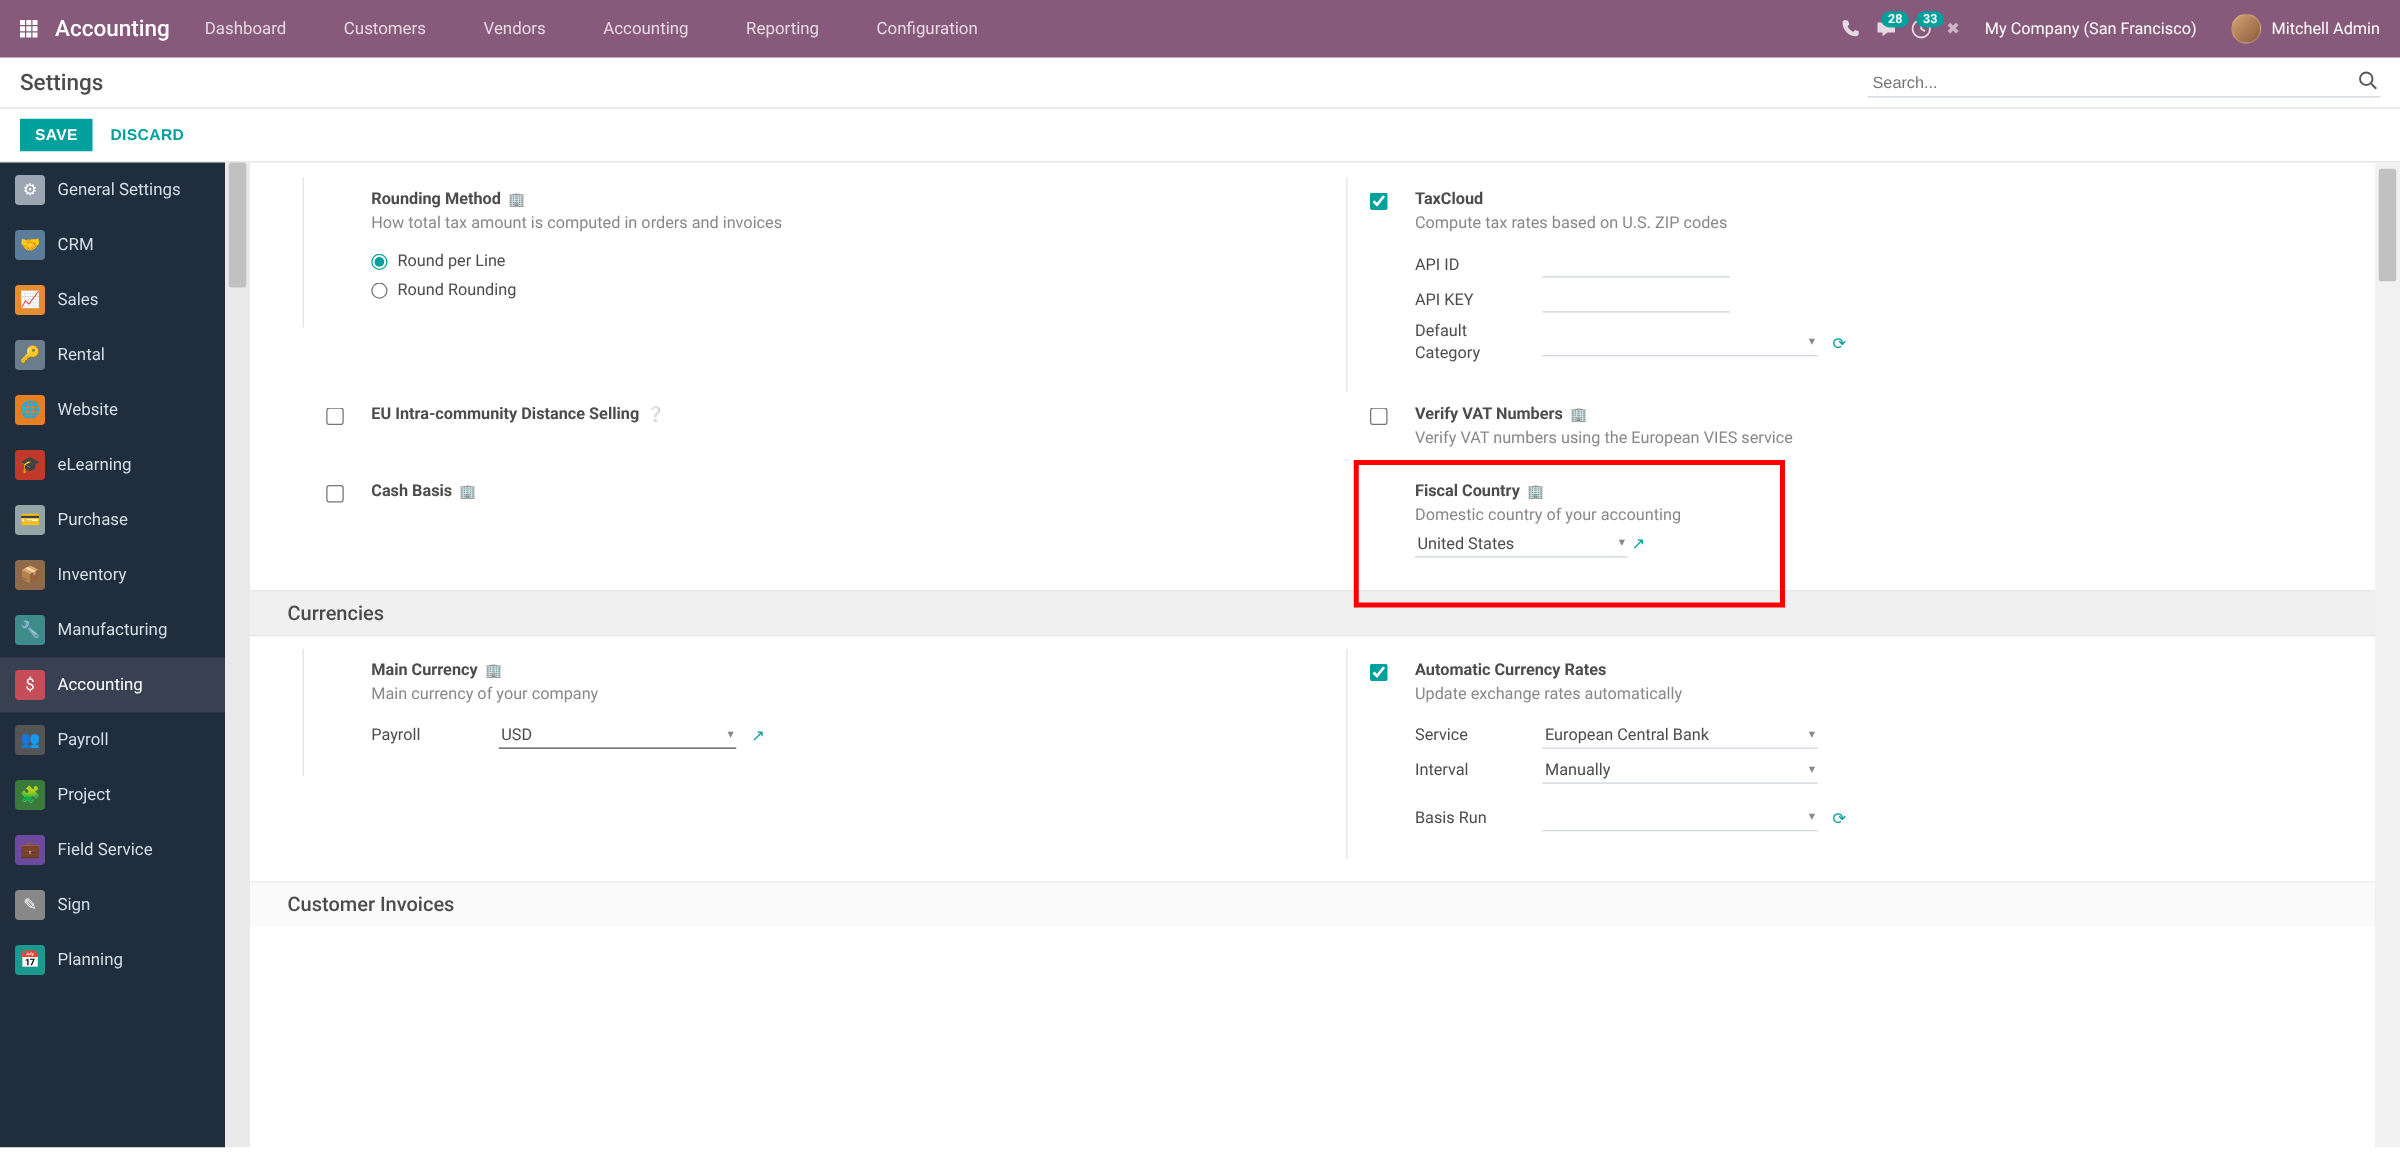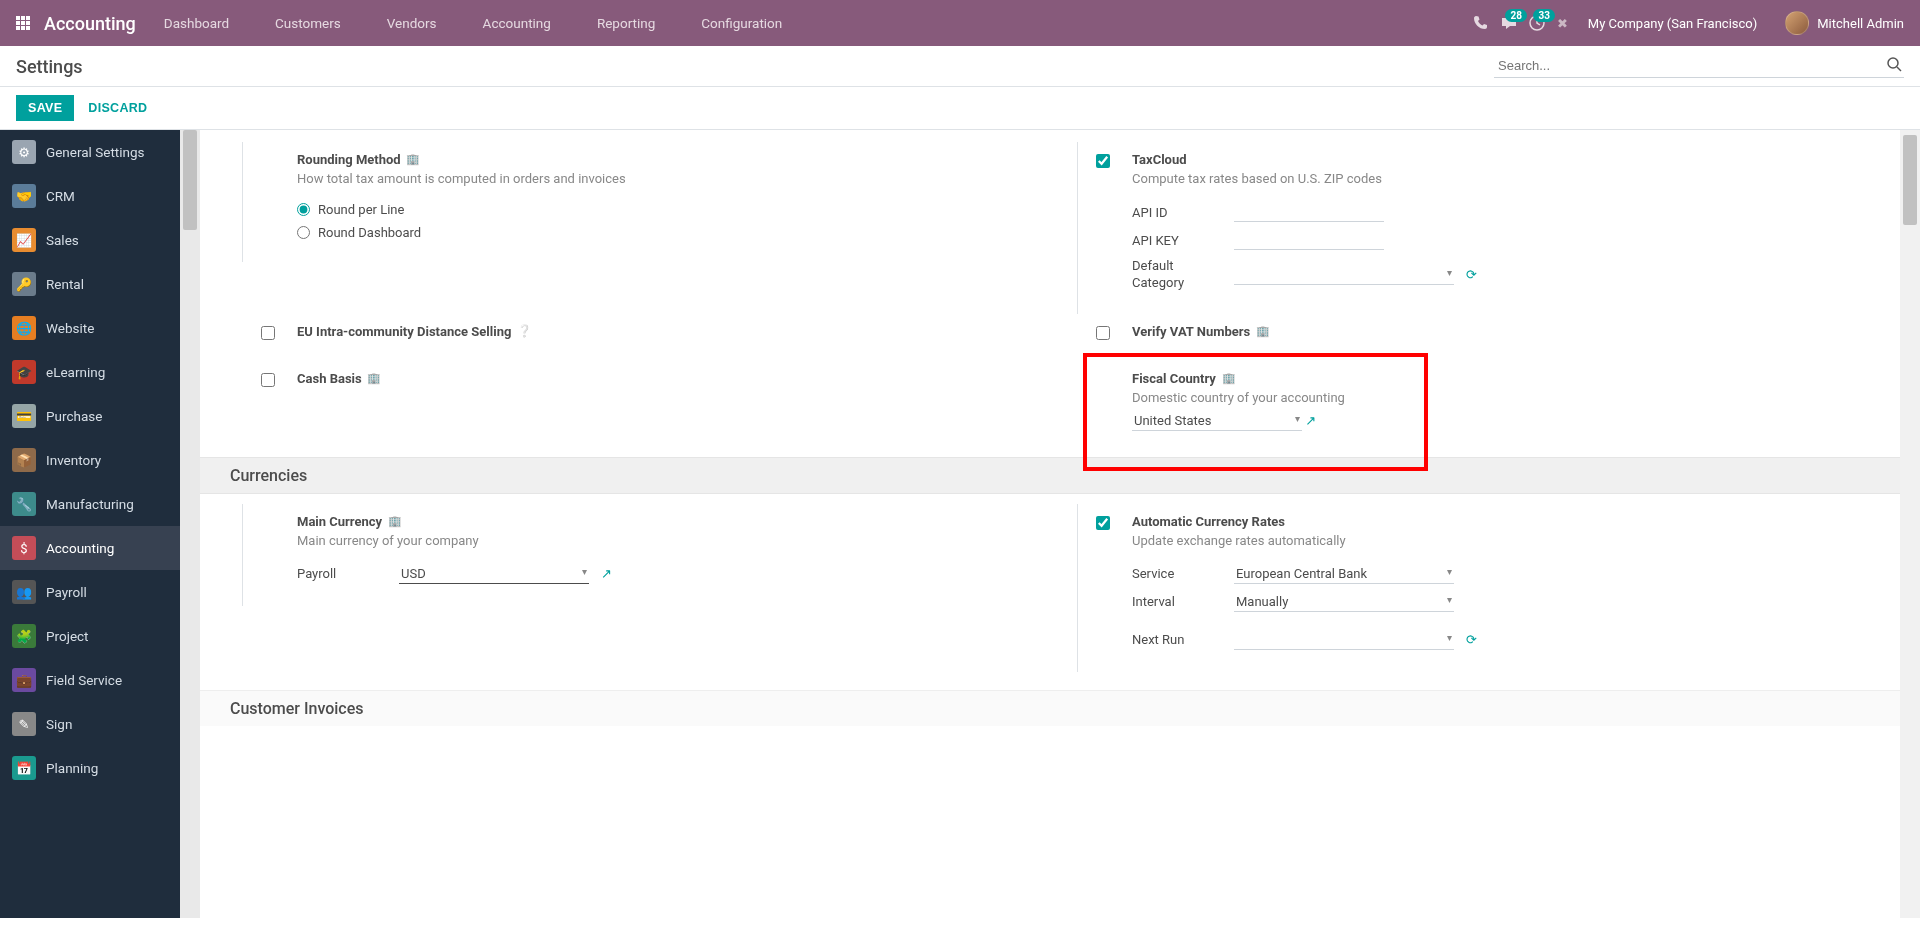"Round Dashboard" span { text: Dashboard -> Rounding }
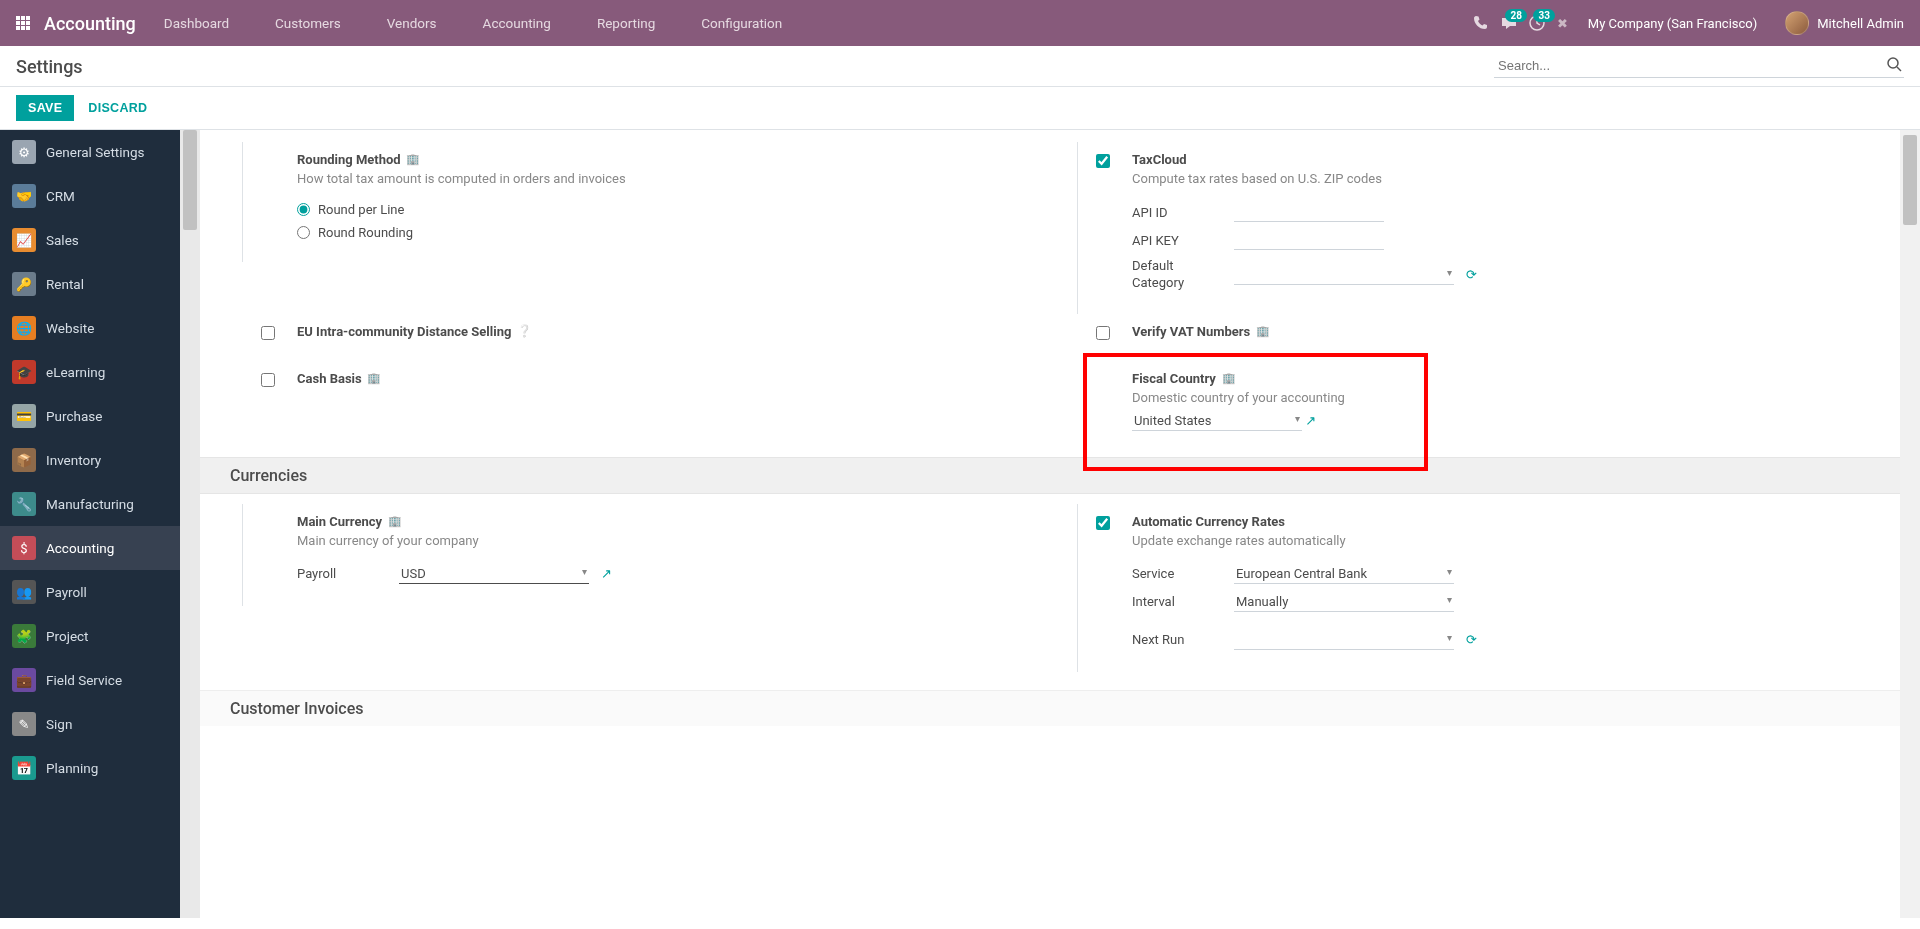"Verify VAT numbers using the" div.sdesc { html: none -> <div>Verify VAT numbers using the European VIES service</div> }
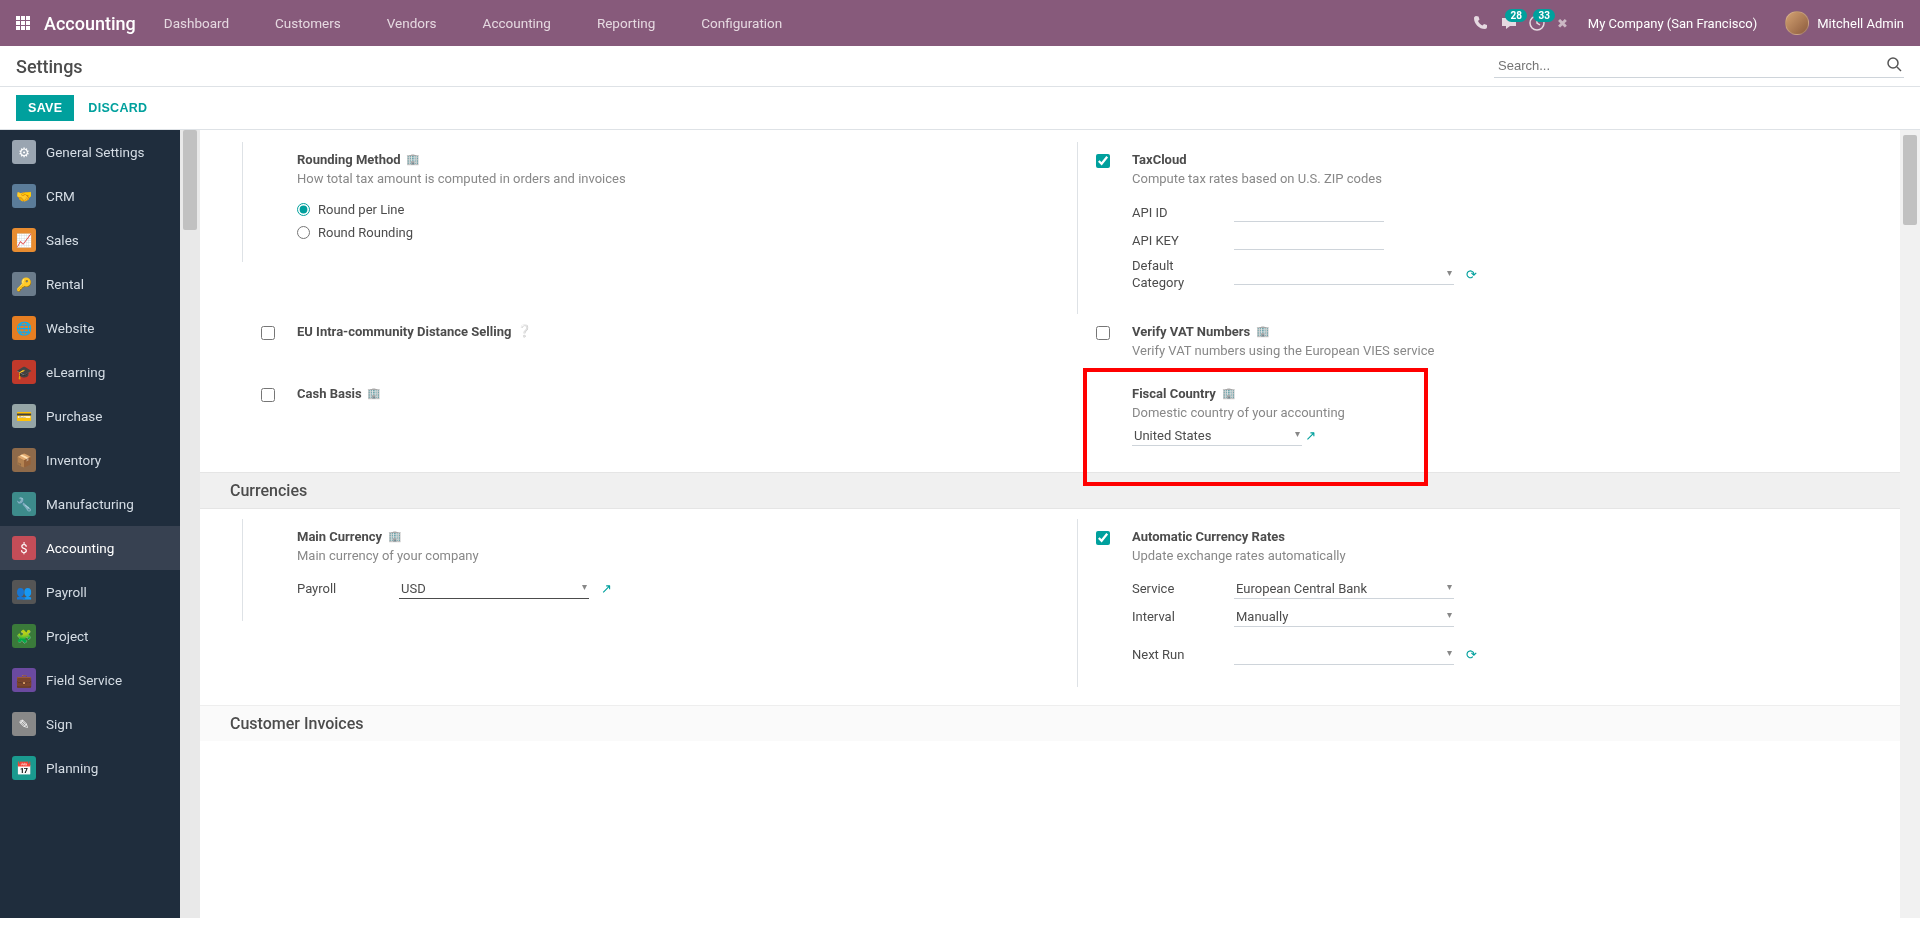"Next Run" span.flabel { text: Next -> Basis }
